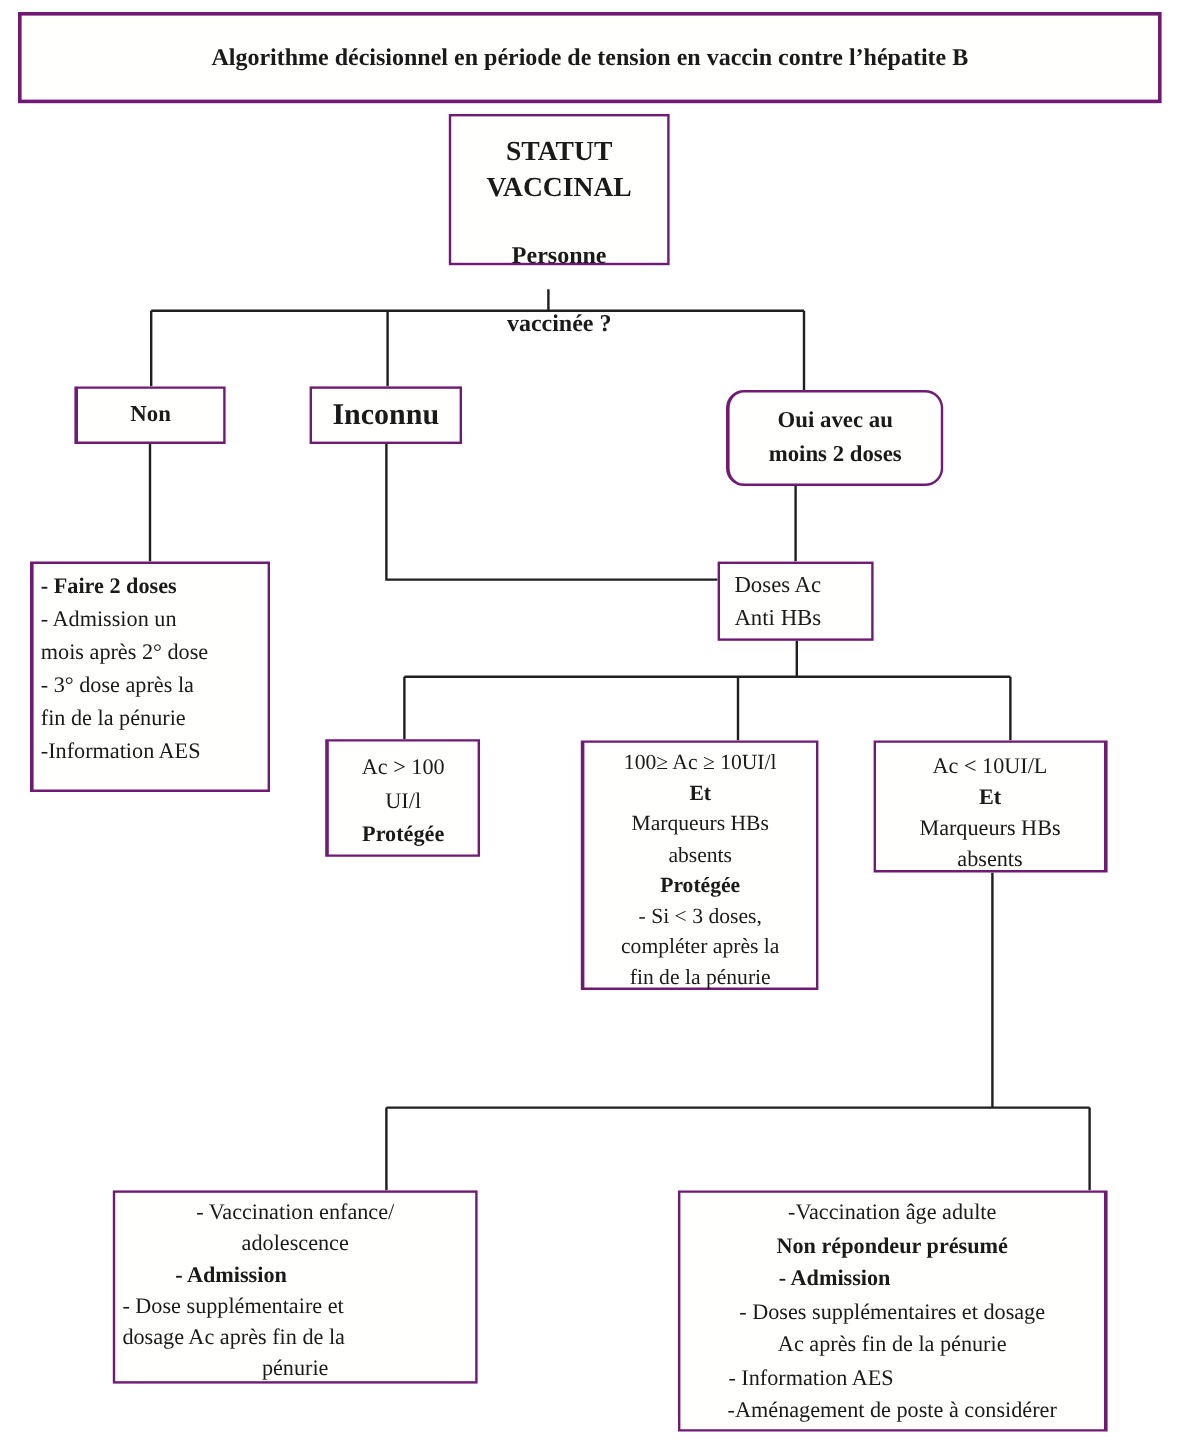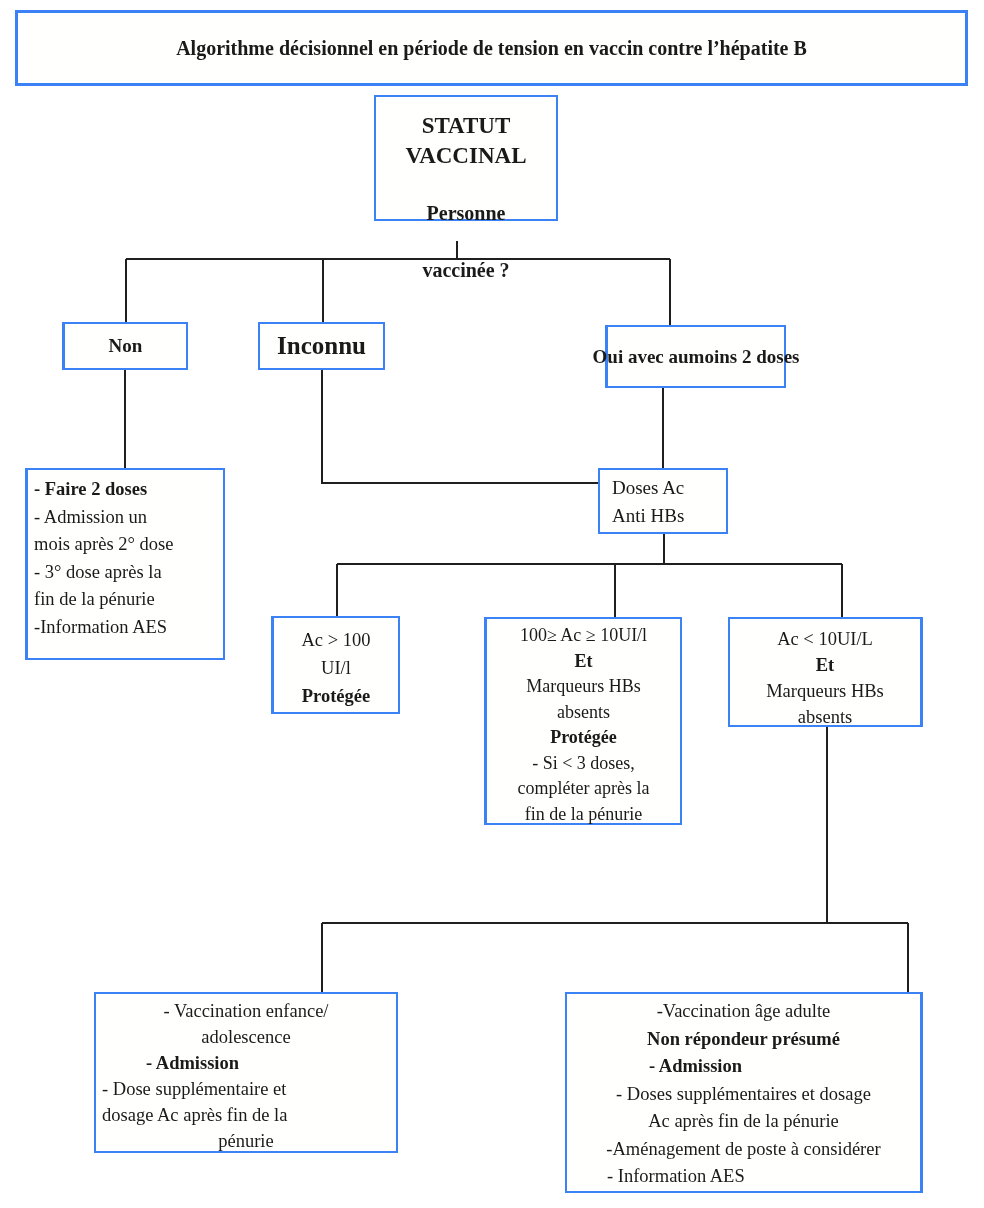"Algorithme décisionnel en période de" .box { border: 2px solid #3b82f6 -> 2px solid #701a75 }
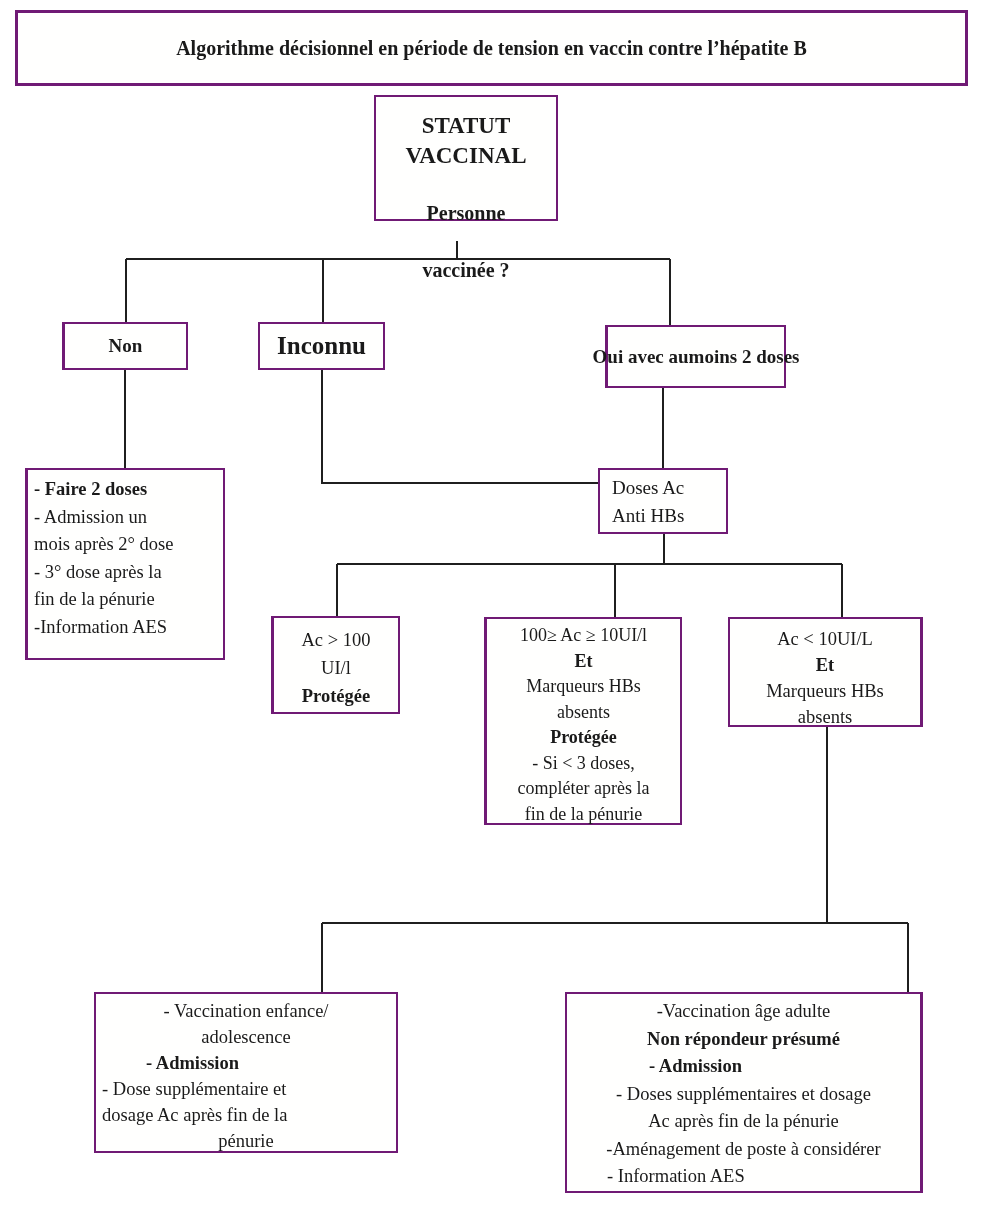"Oui avec au" .oui { border-radius: none -> 15px; flex-direction: row -> column; height: 63px -> 80px }
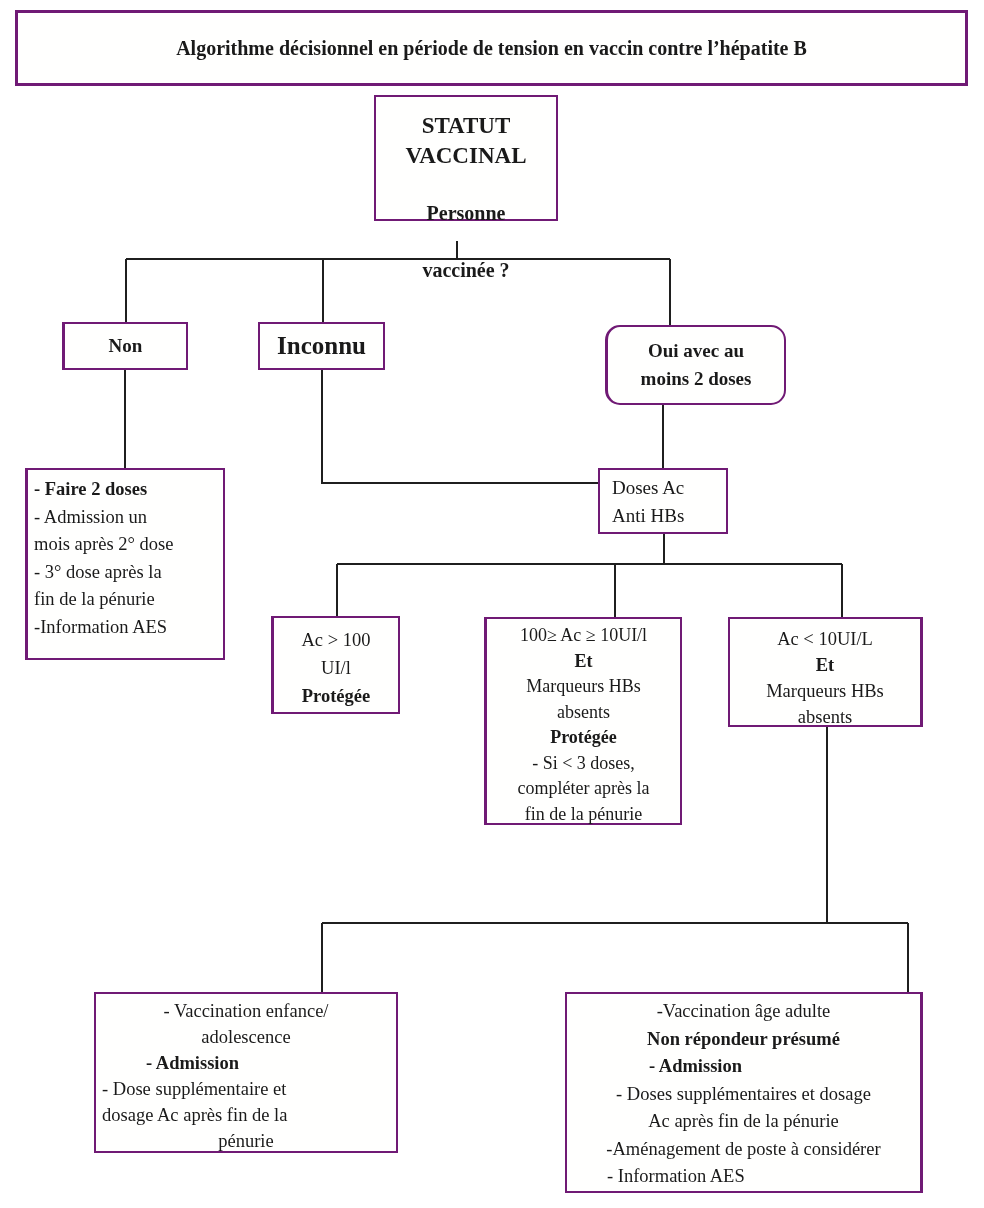"-Aménagement de poste à considérer" div.ln { order: before "- Information AES" -> after "- Information AES" }
